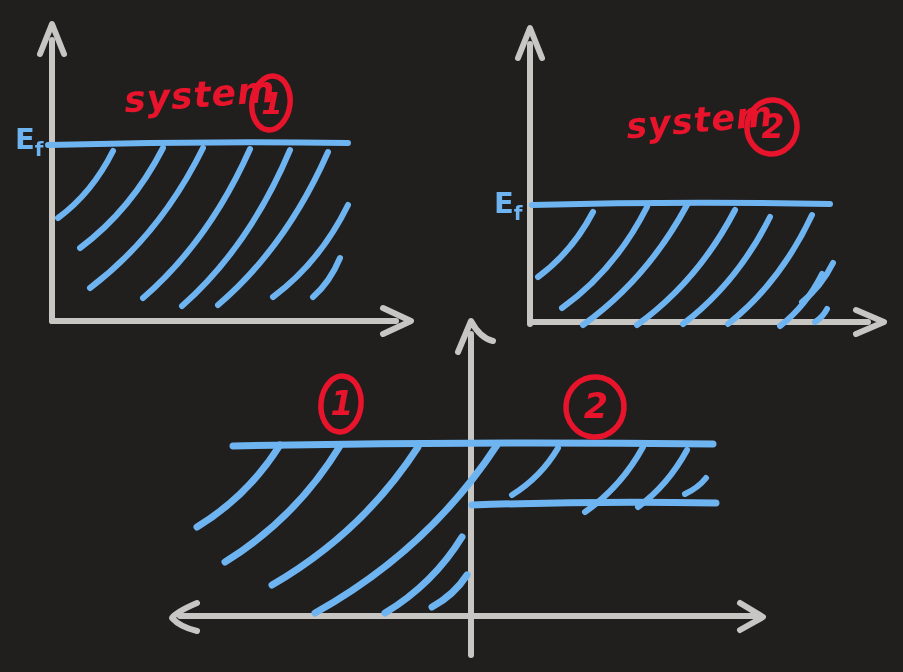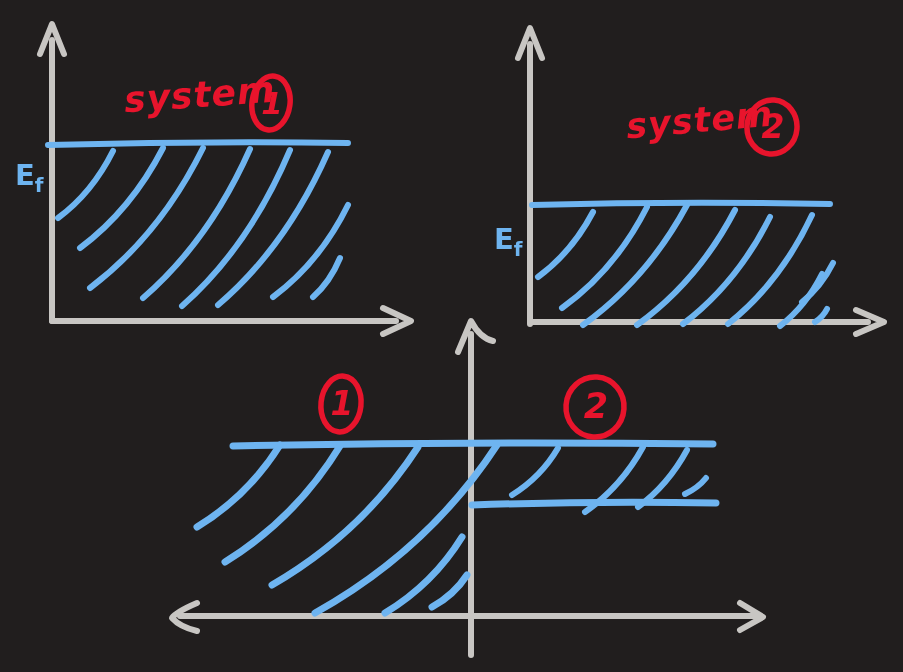"Ef" .ef { margin-top: 36px -> none }
